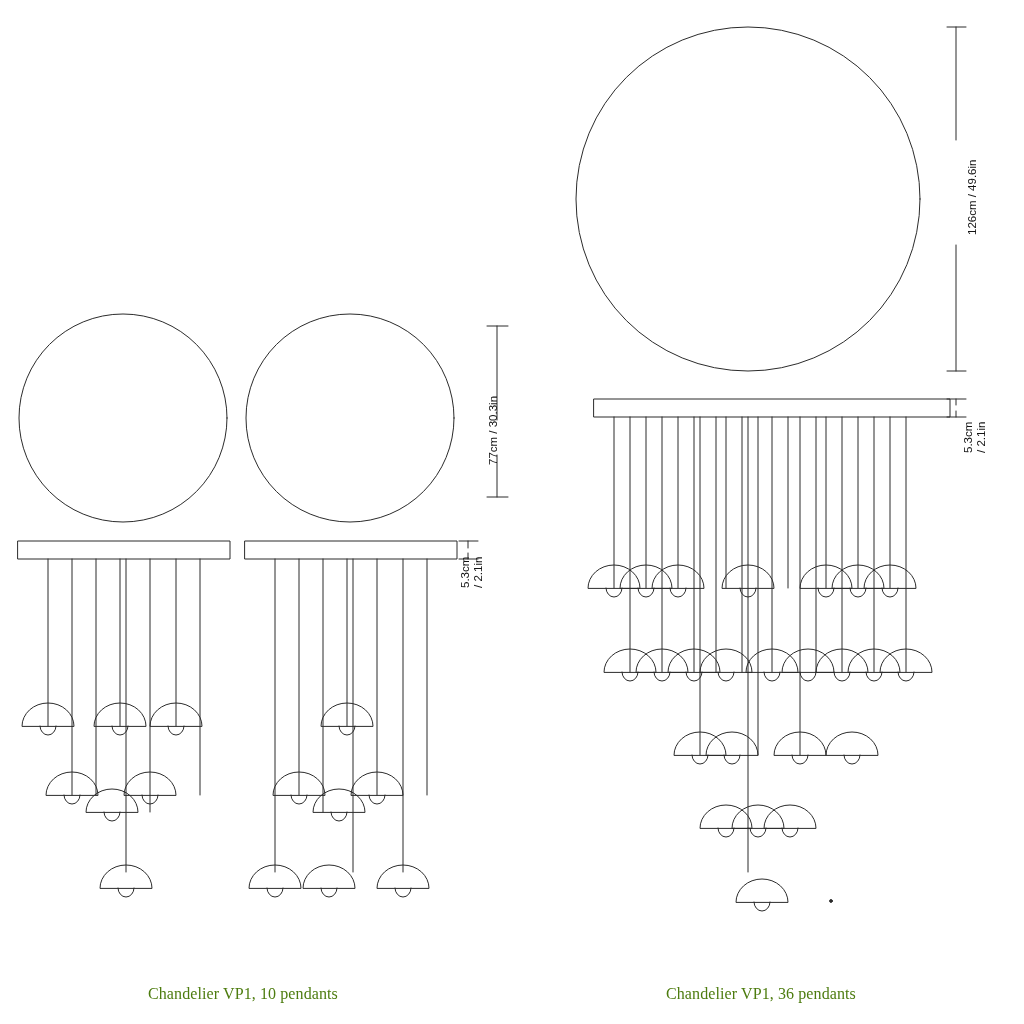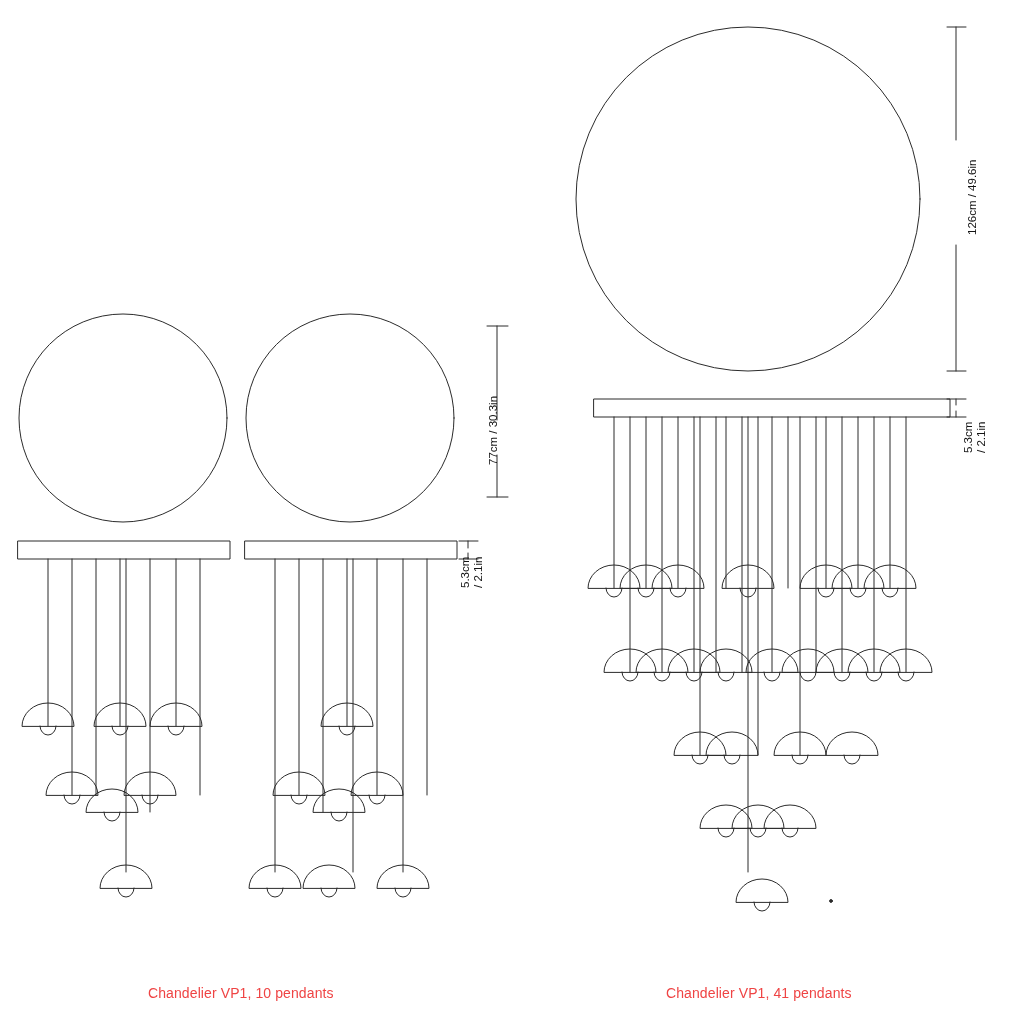"Chandelier VP1, 10 pendants" .caption { color: #ef4444 -> #4d7c0f; font-family: none -> Liberation Serif, serif; font-size: 14px -> 16px }
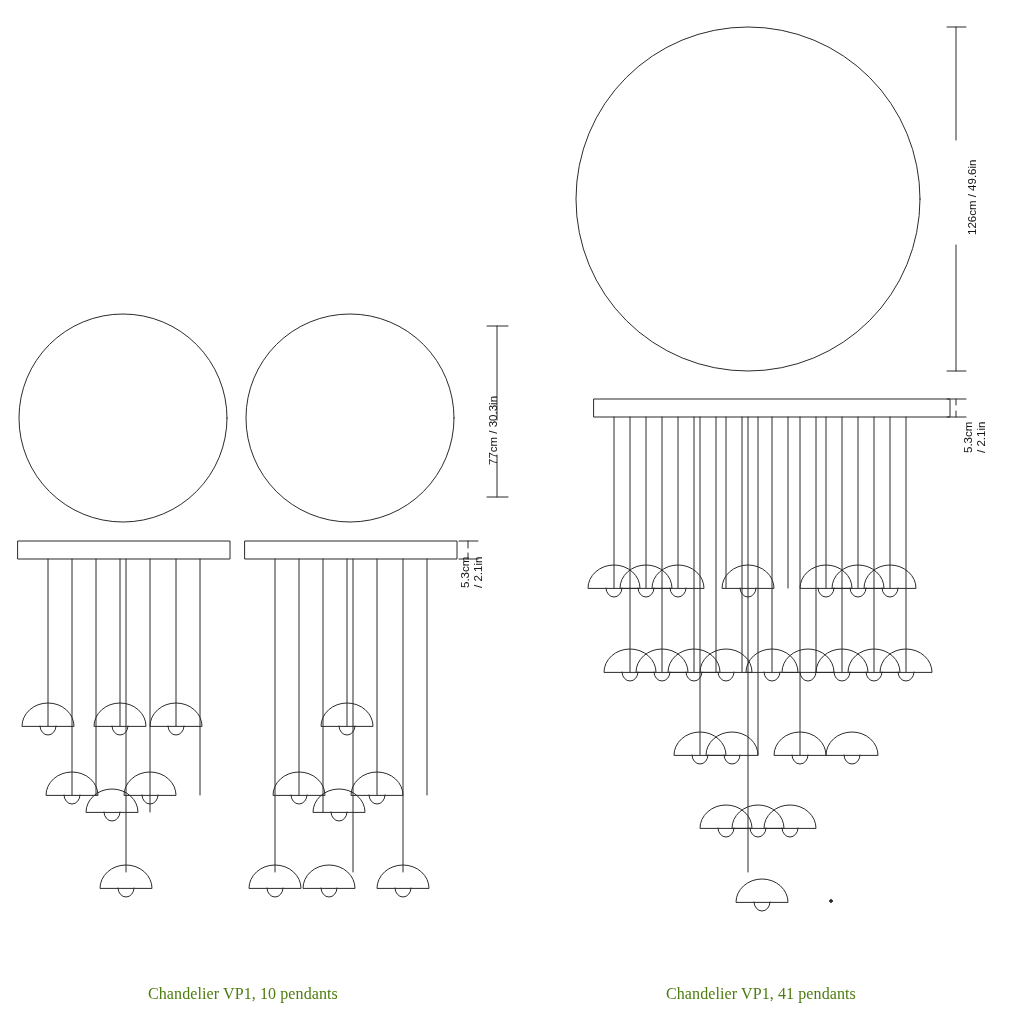"Chandelier VP1, 41 pendants" div.caption { text: 41 -> 36 }
